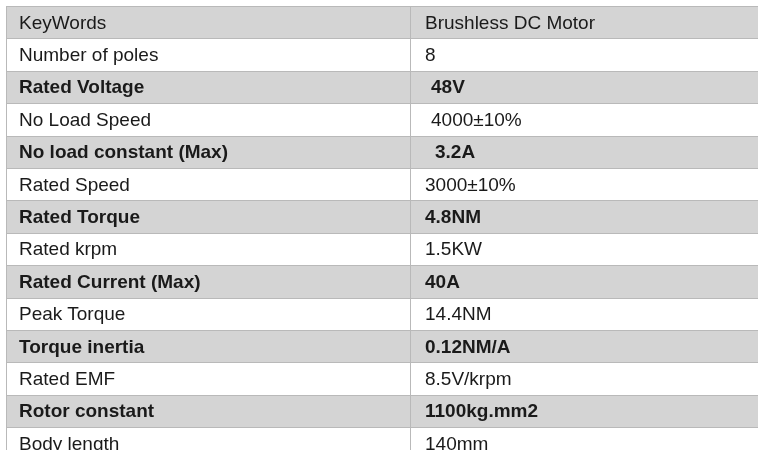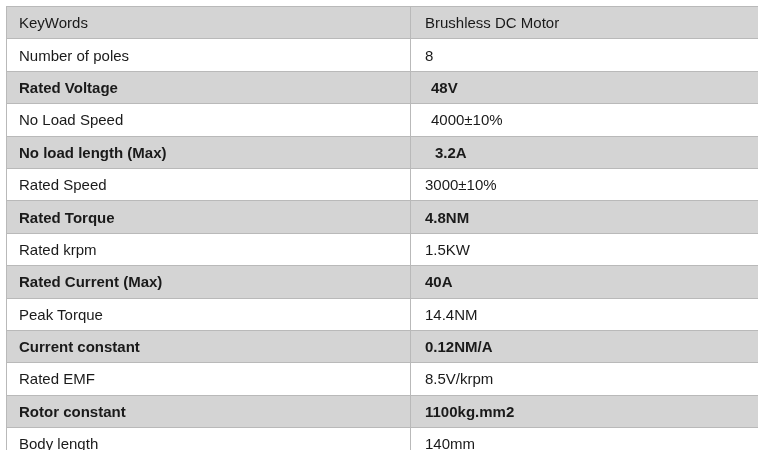"KeyWords" table.spec-table td { font-size: 15px -> 19px }
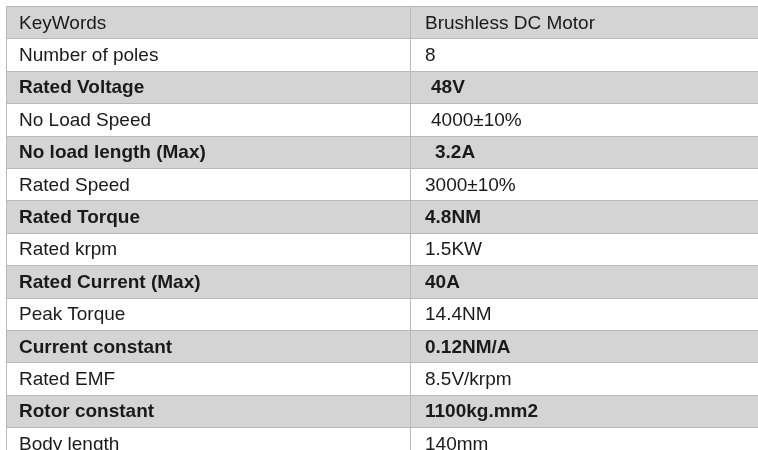"No load length (Max)" td.col-key { text: length -> constant }
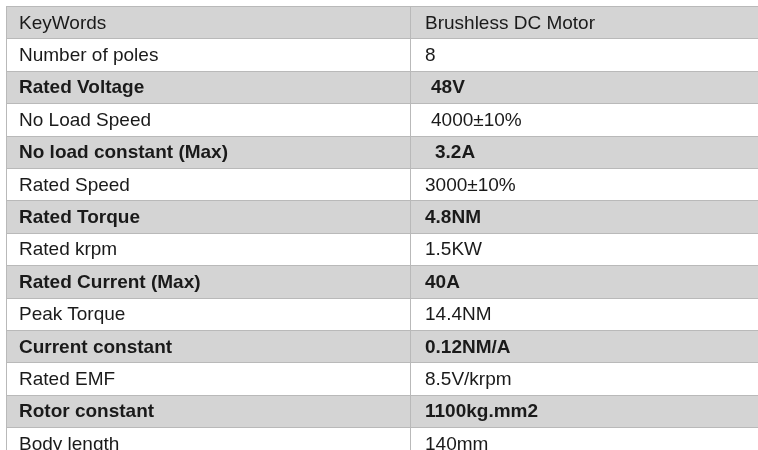"Current constant" td.col-key { text: Current constant -> Torque inertia }
